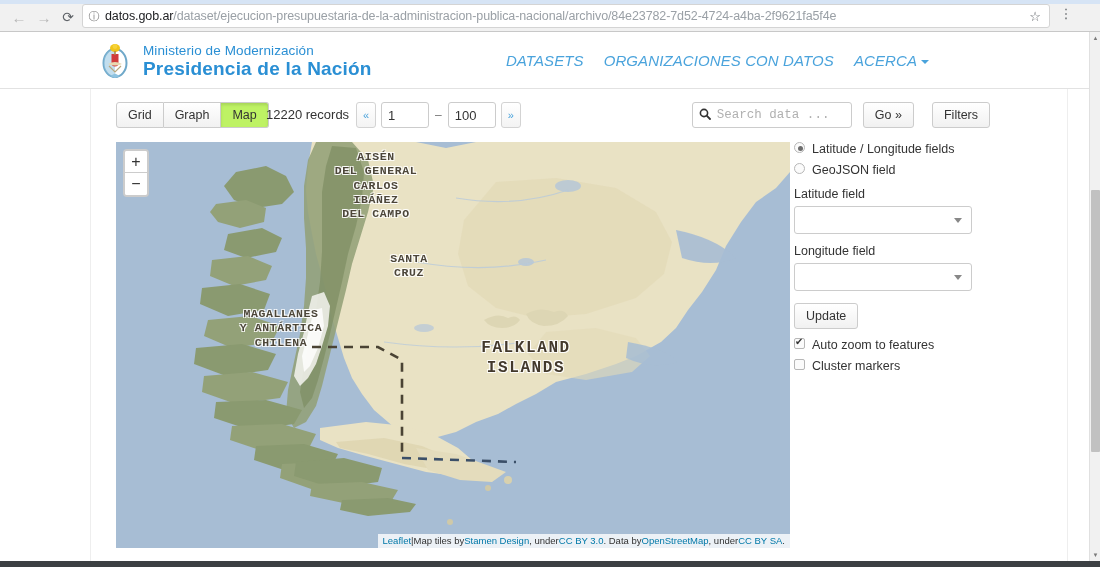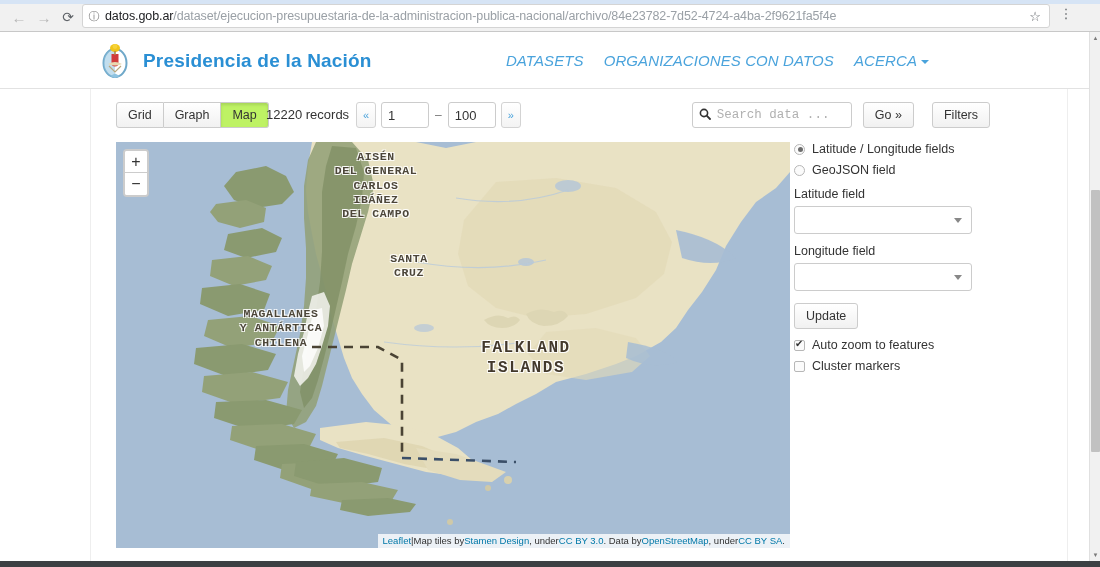"Ministerio de Modernización" div { html: none -> <div>Ministerio de Modernización</div> }
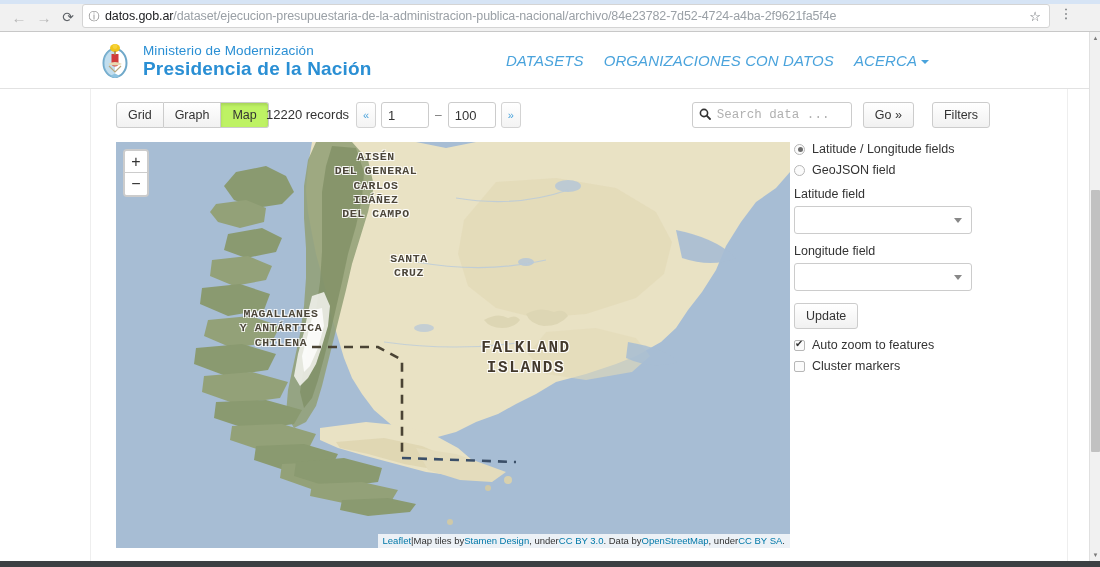"Latitude / Longitude fields" .ctl-row { align-items: center -> none }
